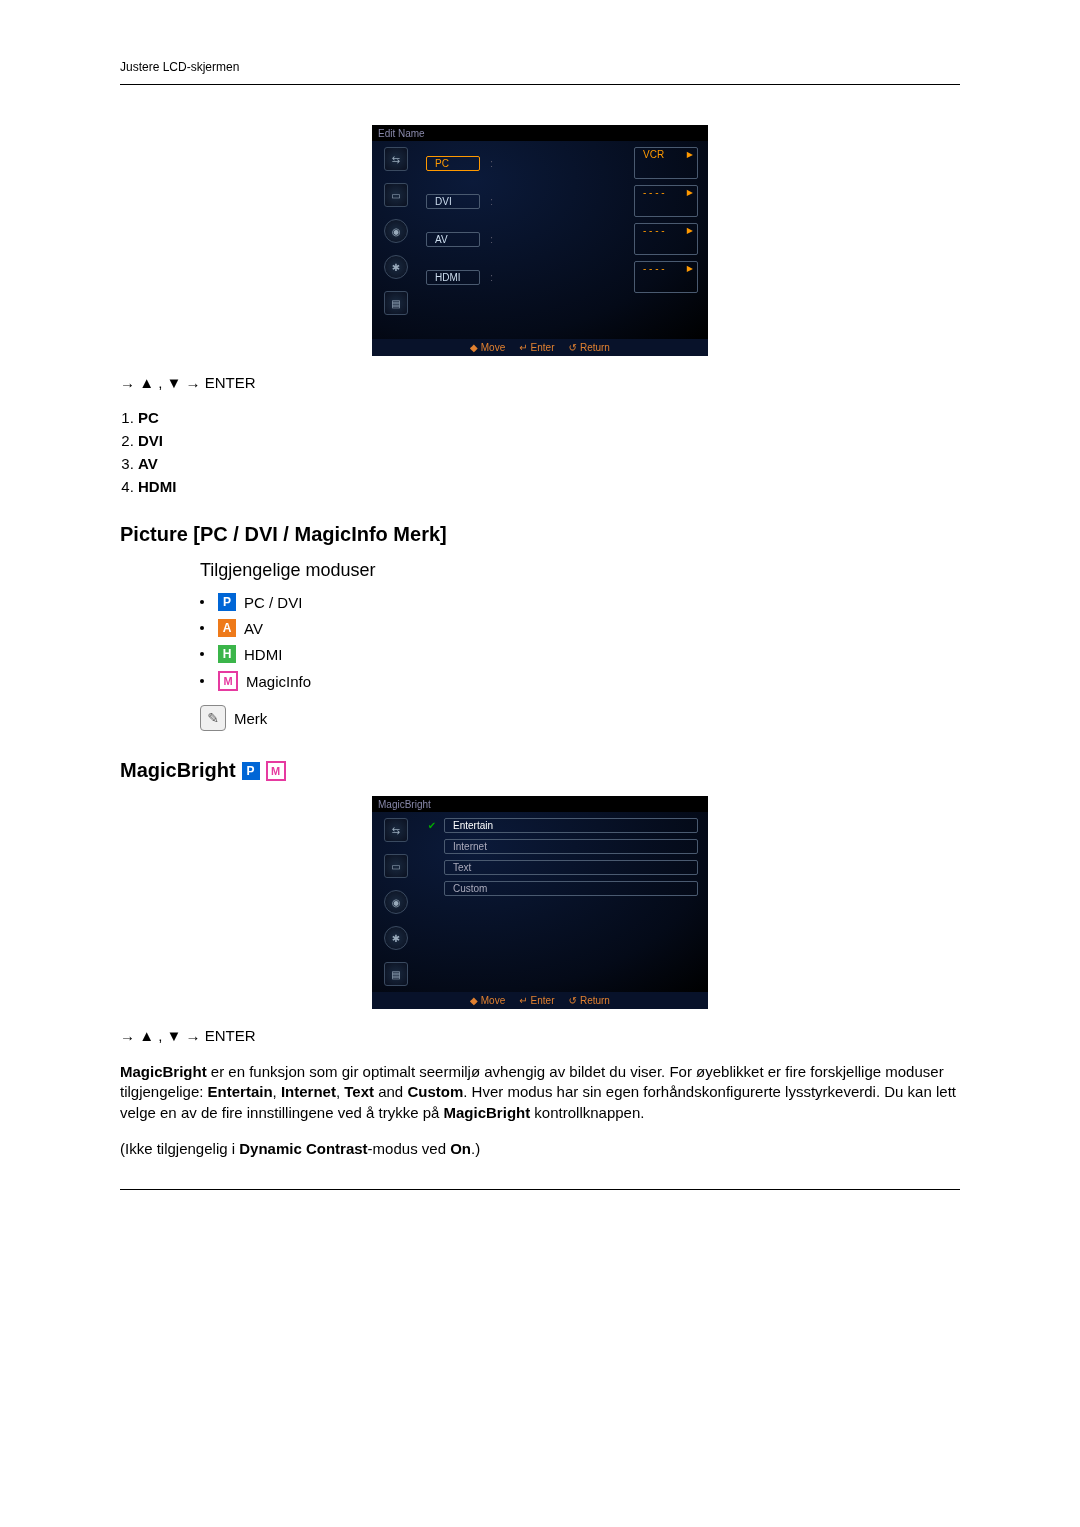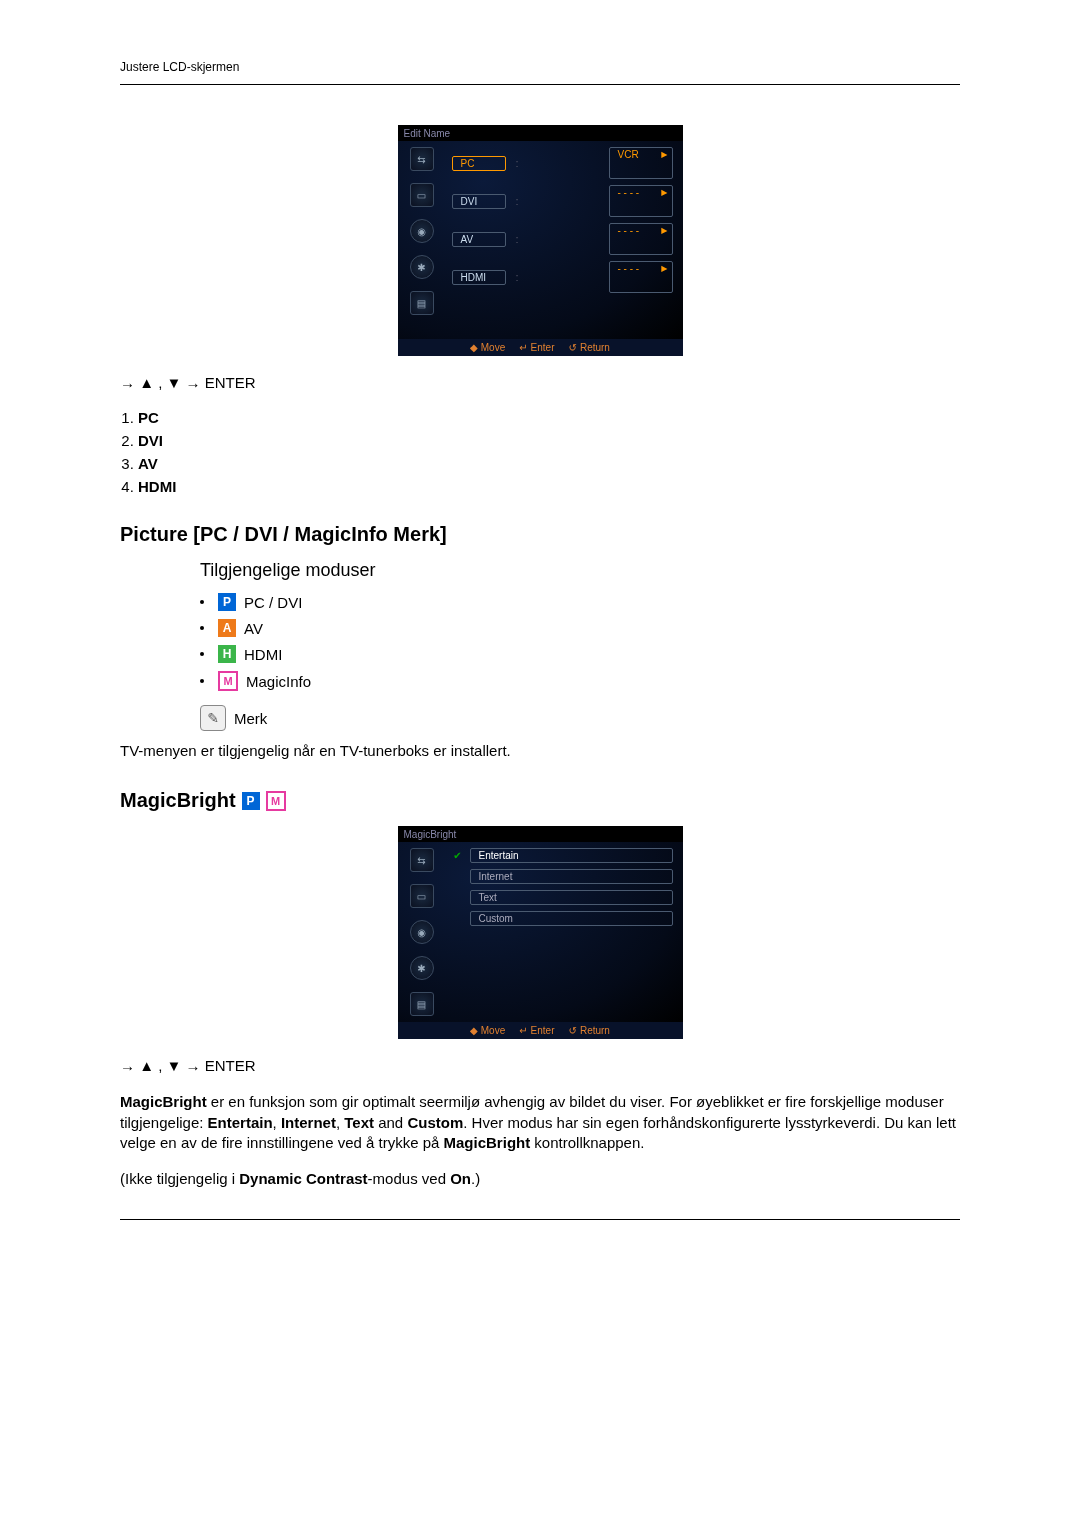"Edit Name" .osd { width: 285px -> 336px }
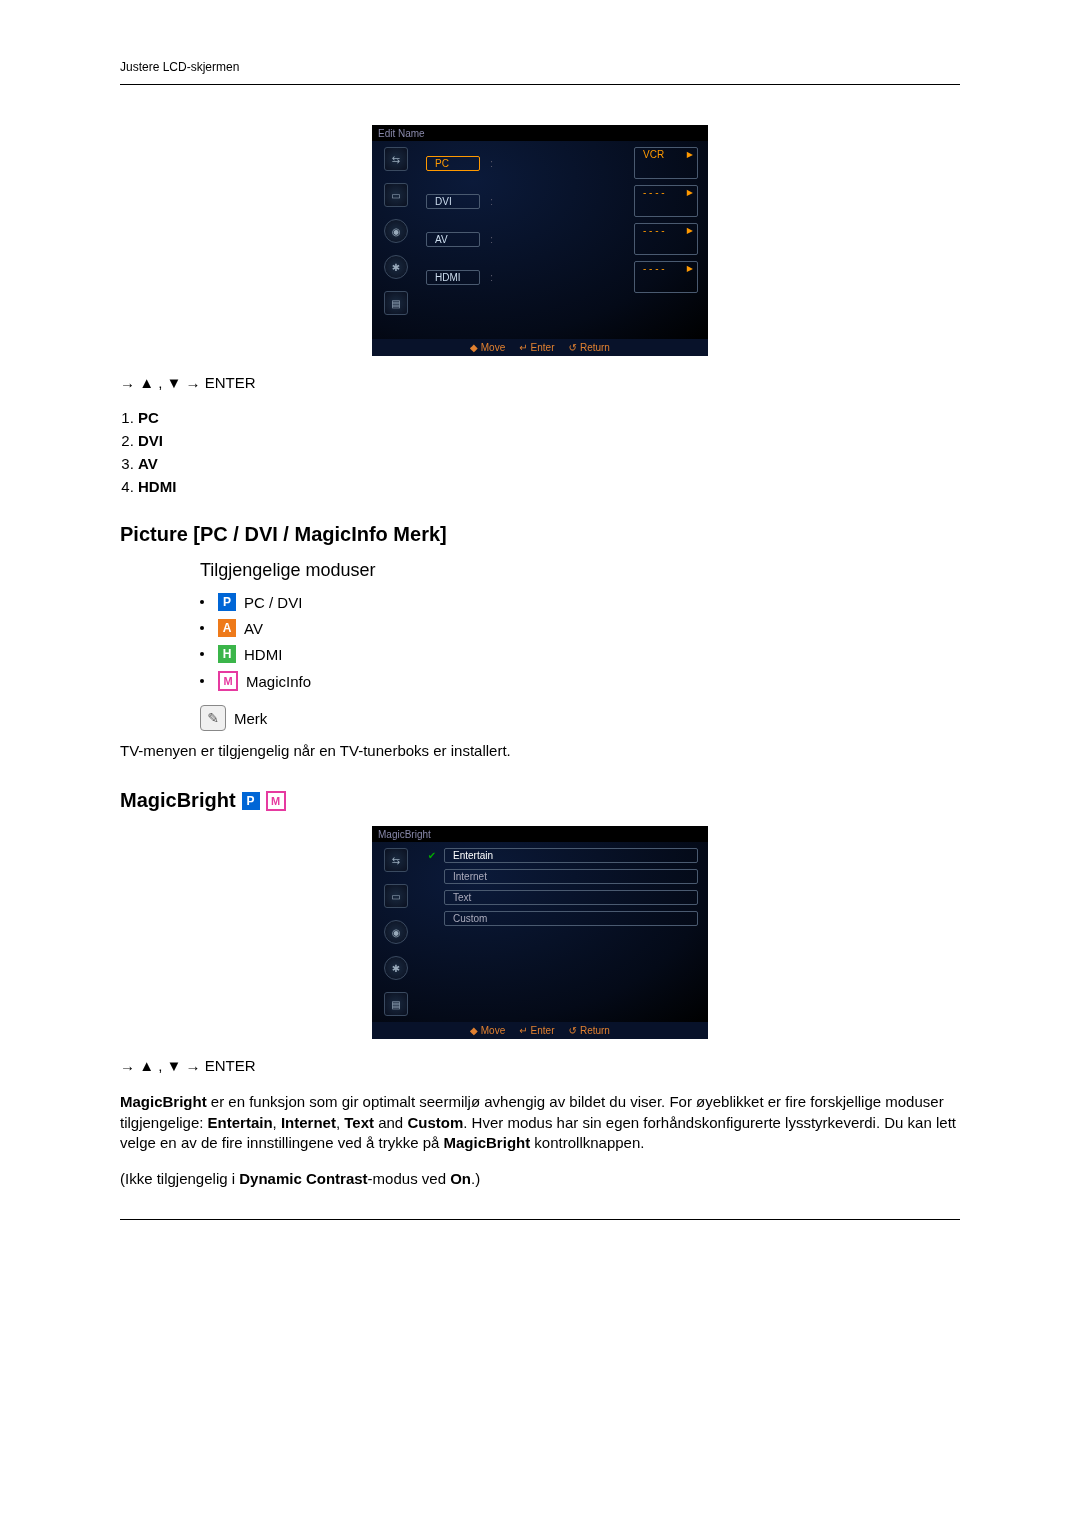"TV-menyen er tilgjengelig når en" p.indent { html: <p>TV-menyen er tilgjengelig når en TV-tunerboks er installert.</p> -> none }
